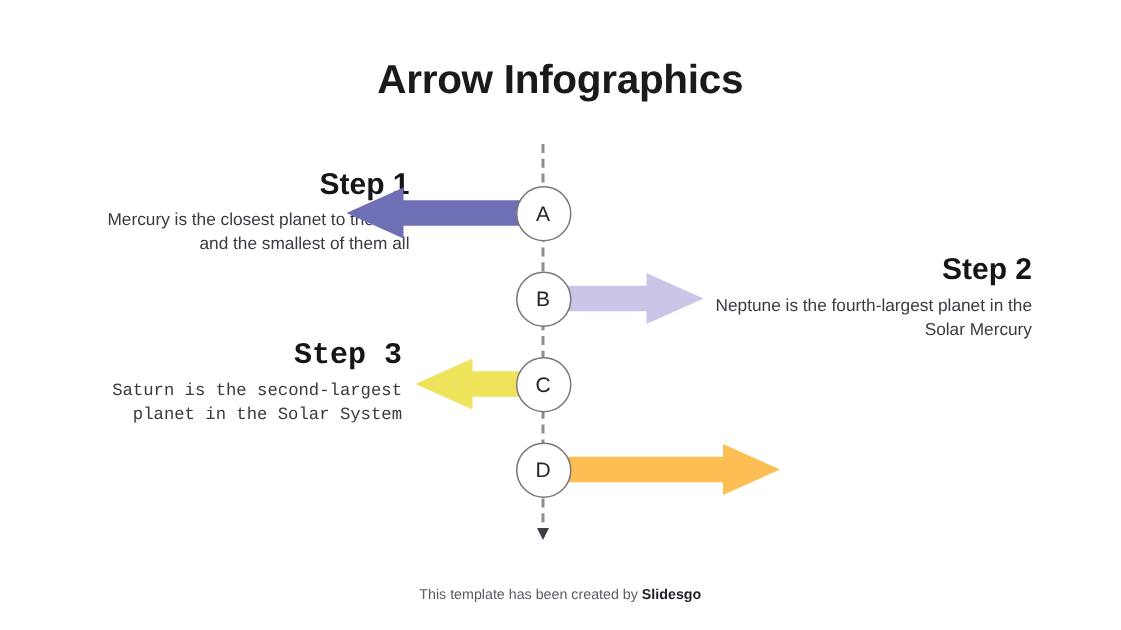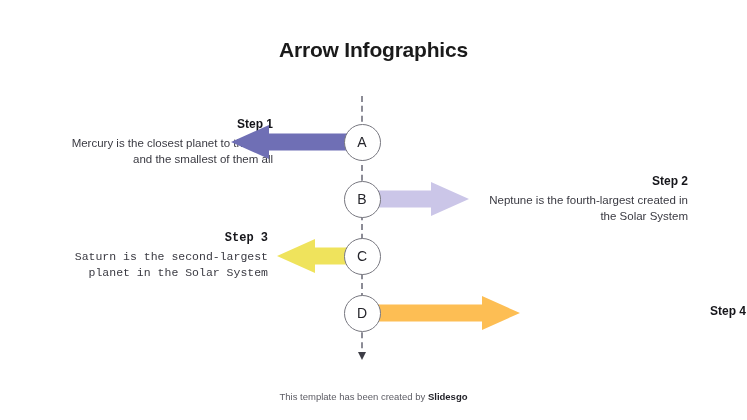"Arrow Infographics" #page-title { font-size: 21px -> 27px }
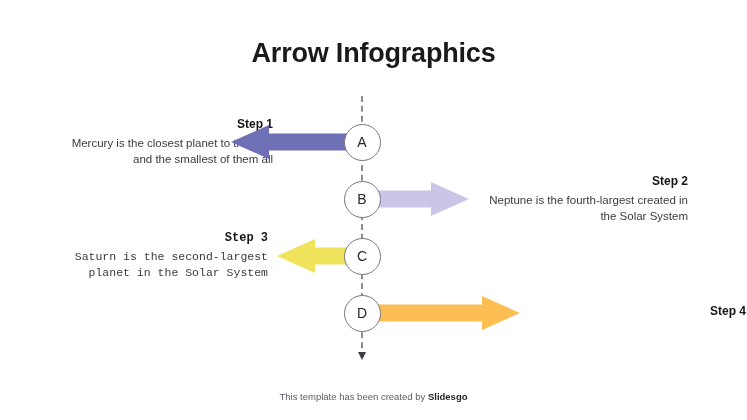"Step 1" .step-title { font-size: 12px -> 20px }
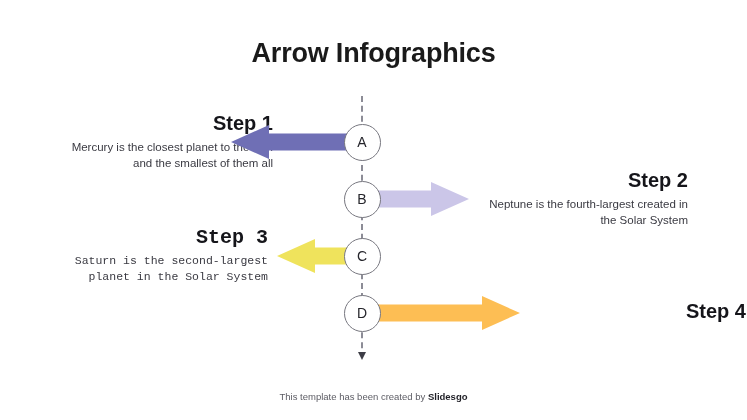"Neptune is the fourth-largest created" div.step-desc { text: created in the Solar System -> planet in the Solar Mercury }
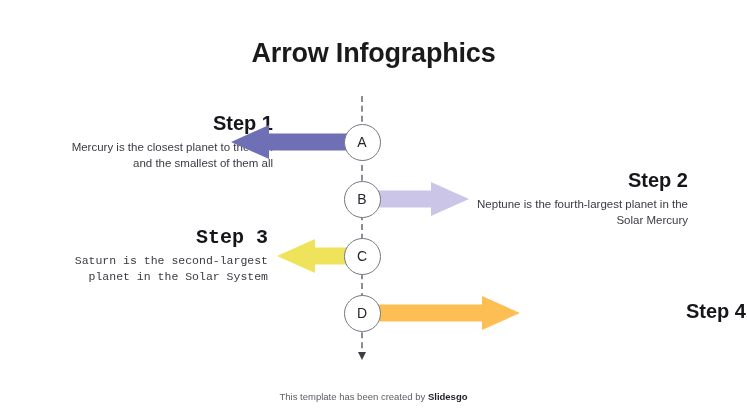"Step 4" div.step-title { html: <div>Step 4</div> -> none }
